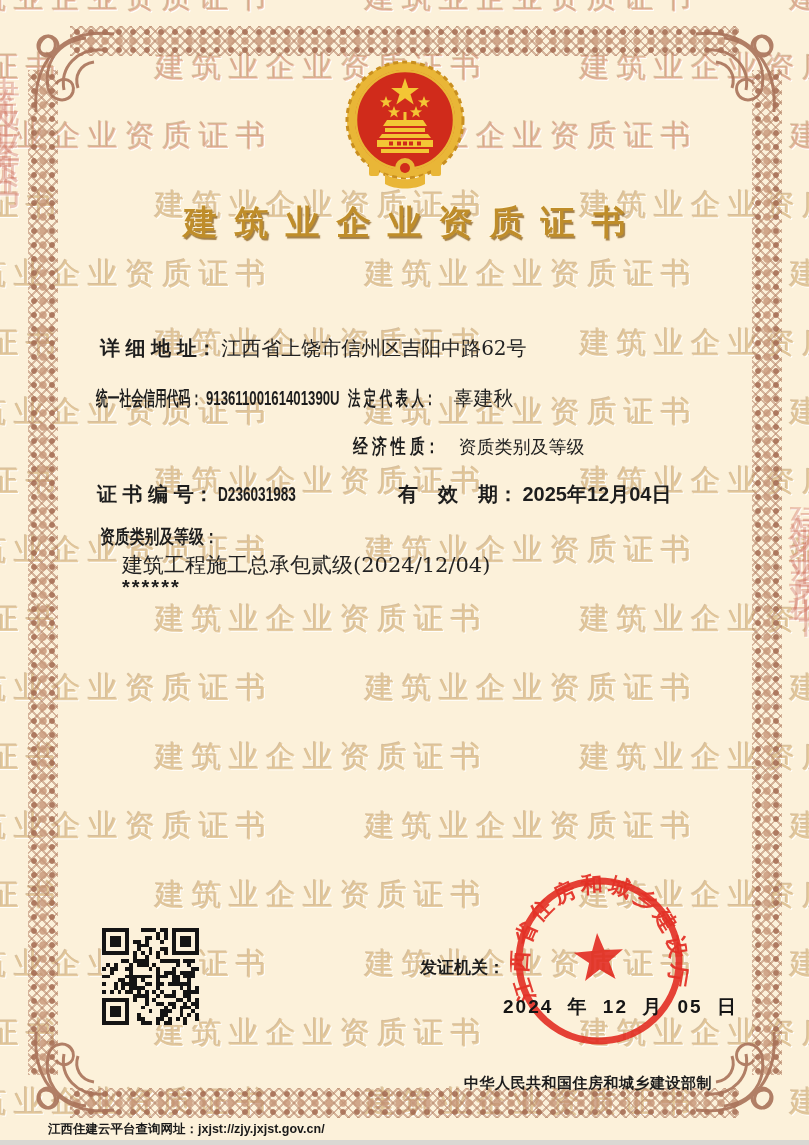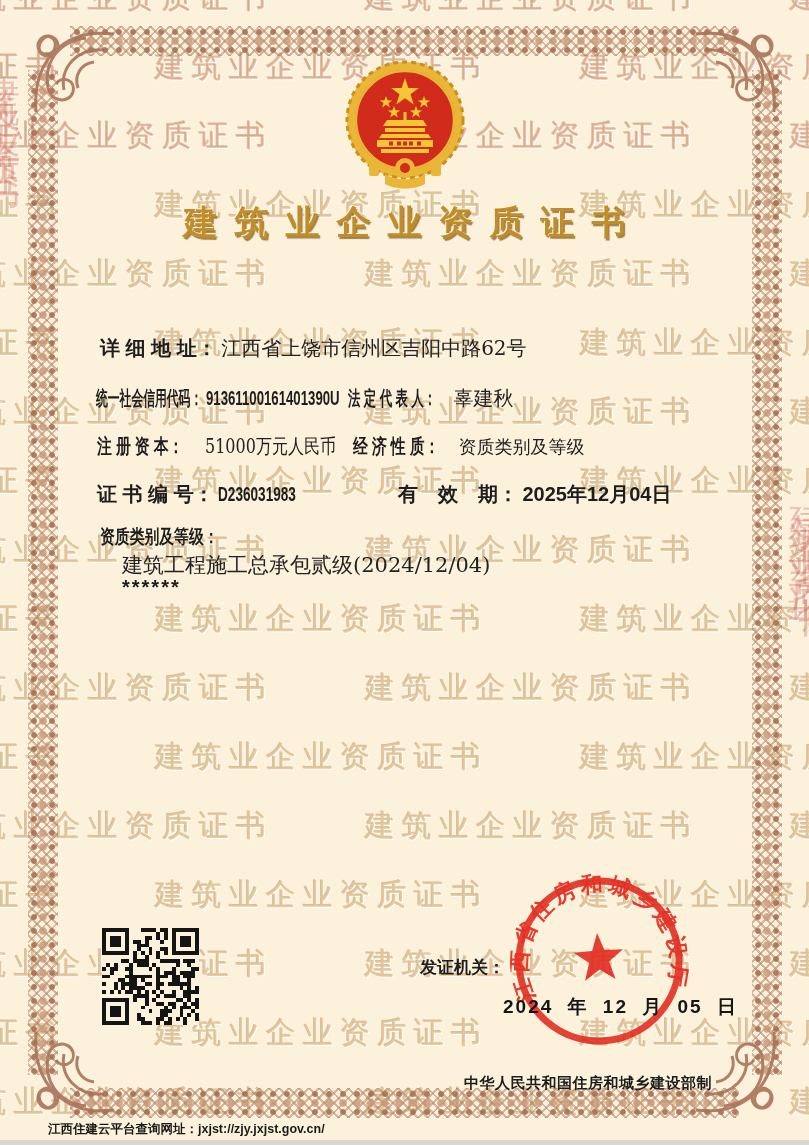"注 册 资 本： 51000万元人民币" span.c1 { html: <span> <span><span>注 册 资 本：</span></span> <span><span>51000万元人民币</span></span> </span> -> none }
